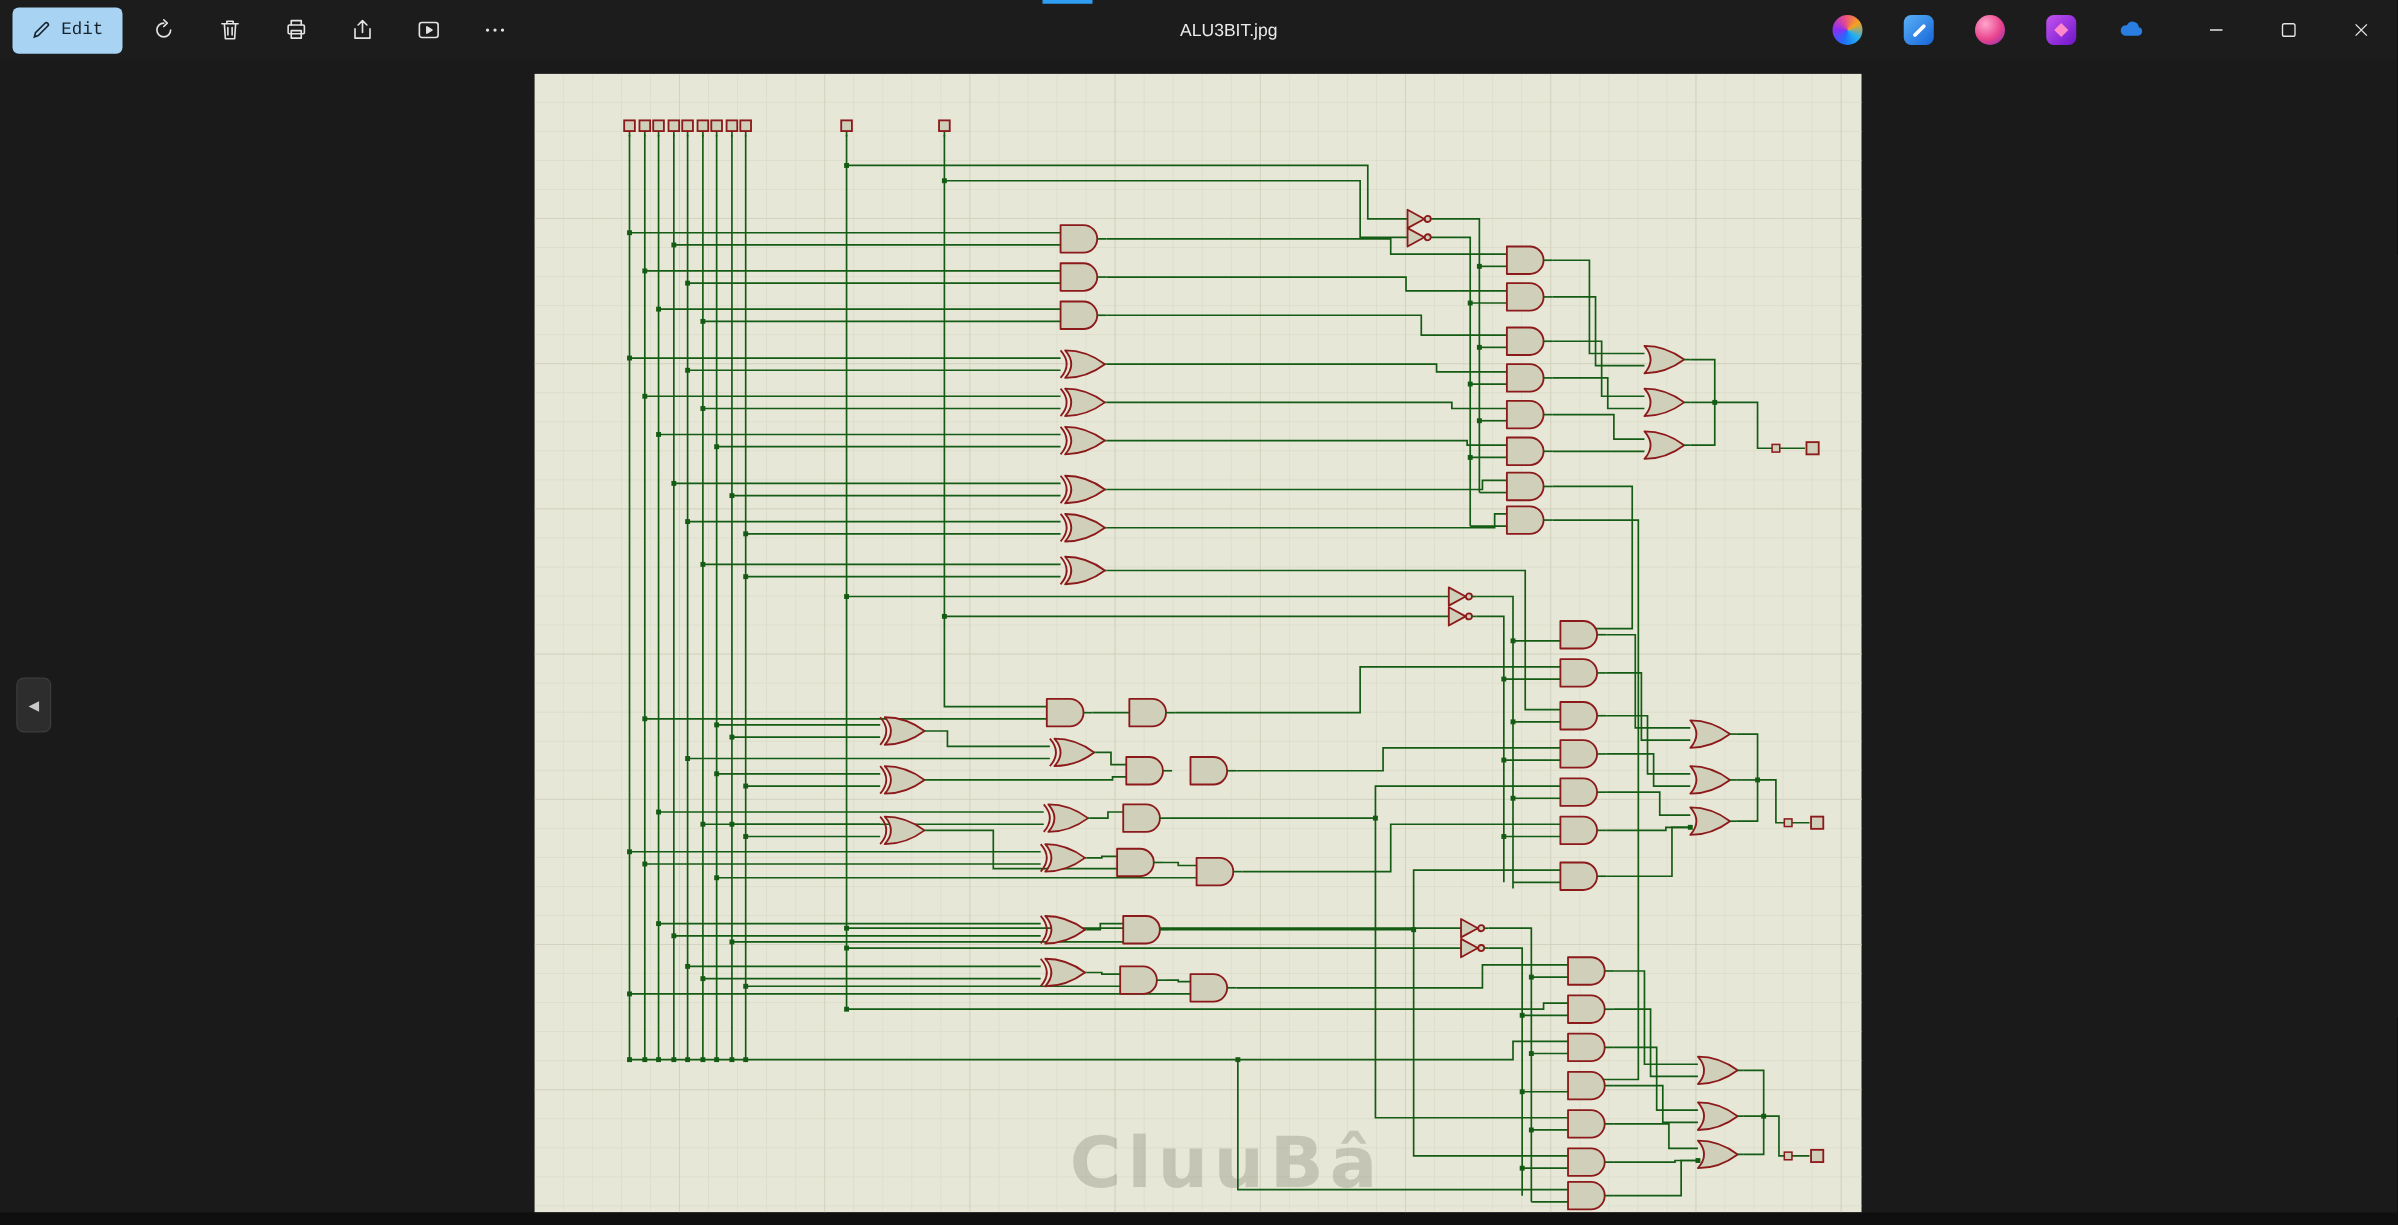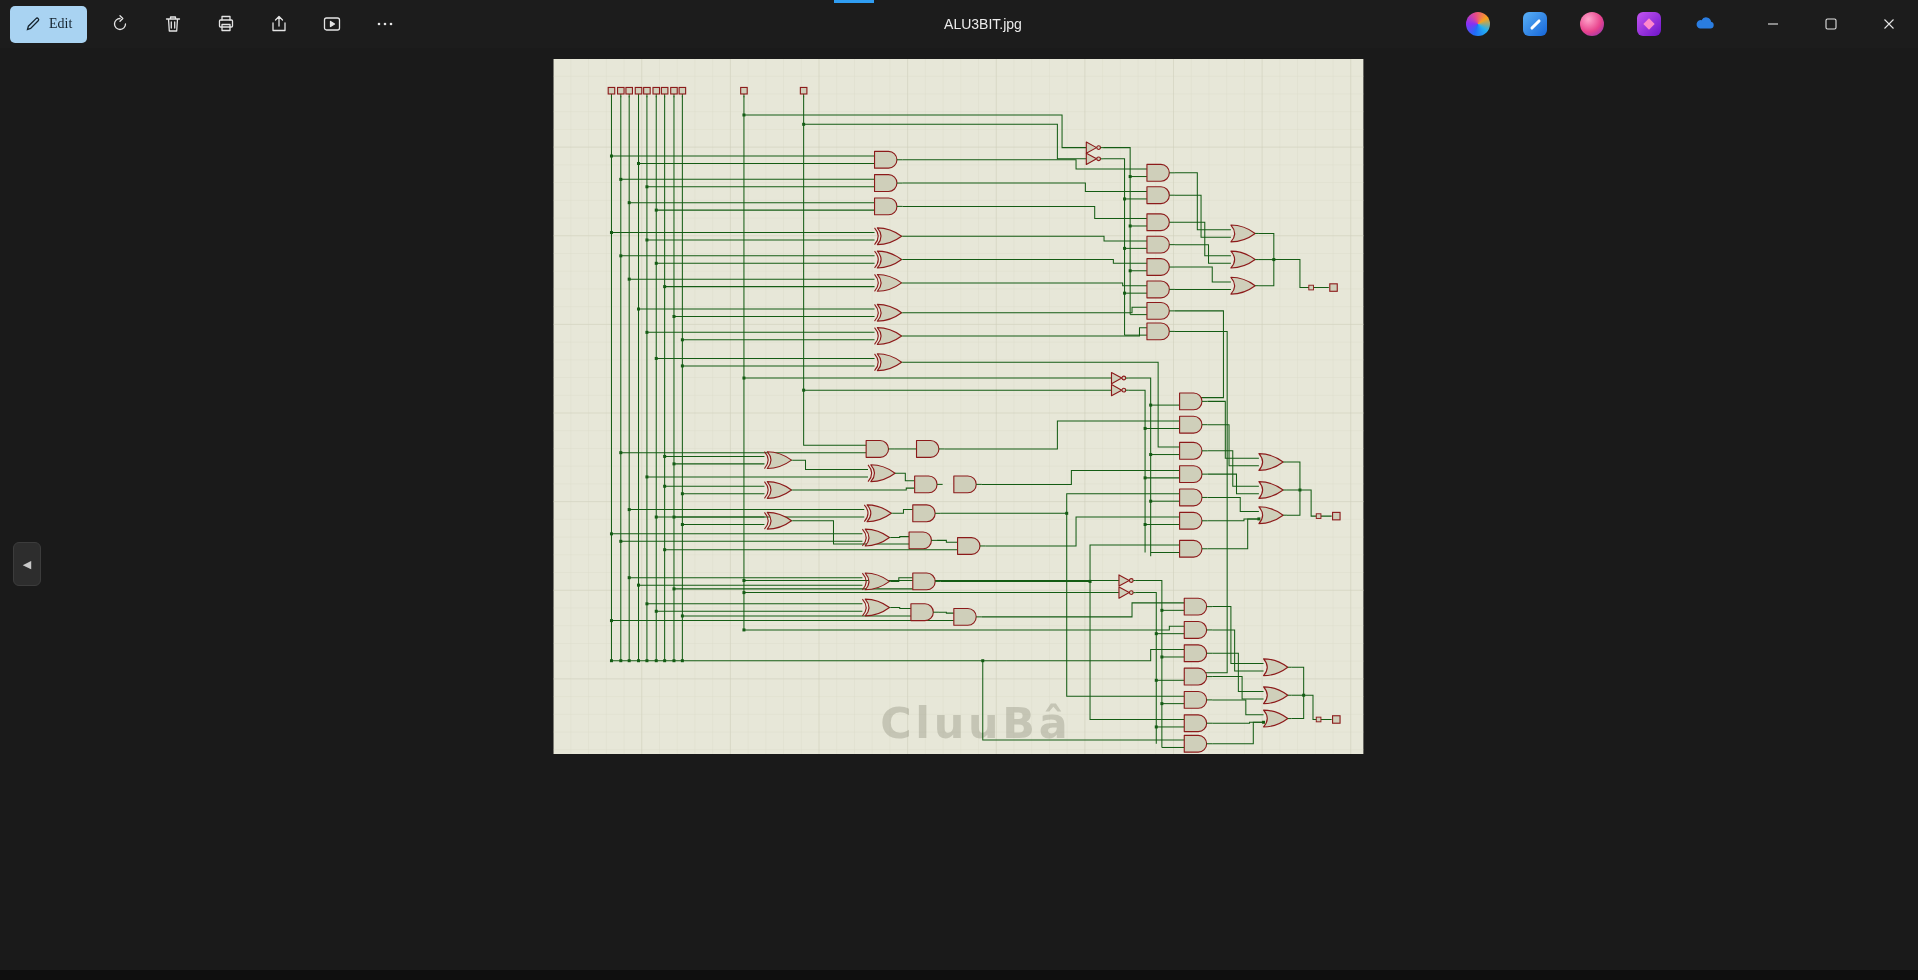"Edit" .edit-btn { font-family: Liberation Serif, serif -> Liberation Mono, monospace }
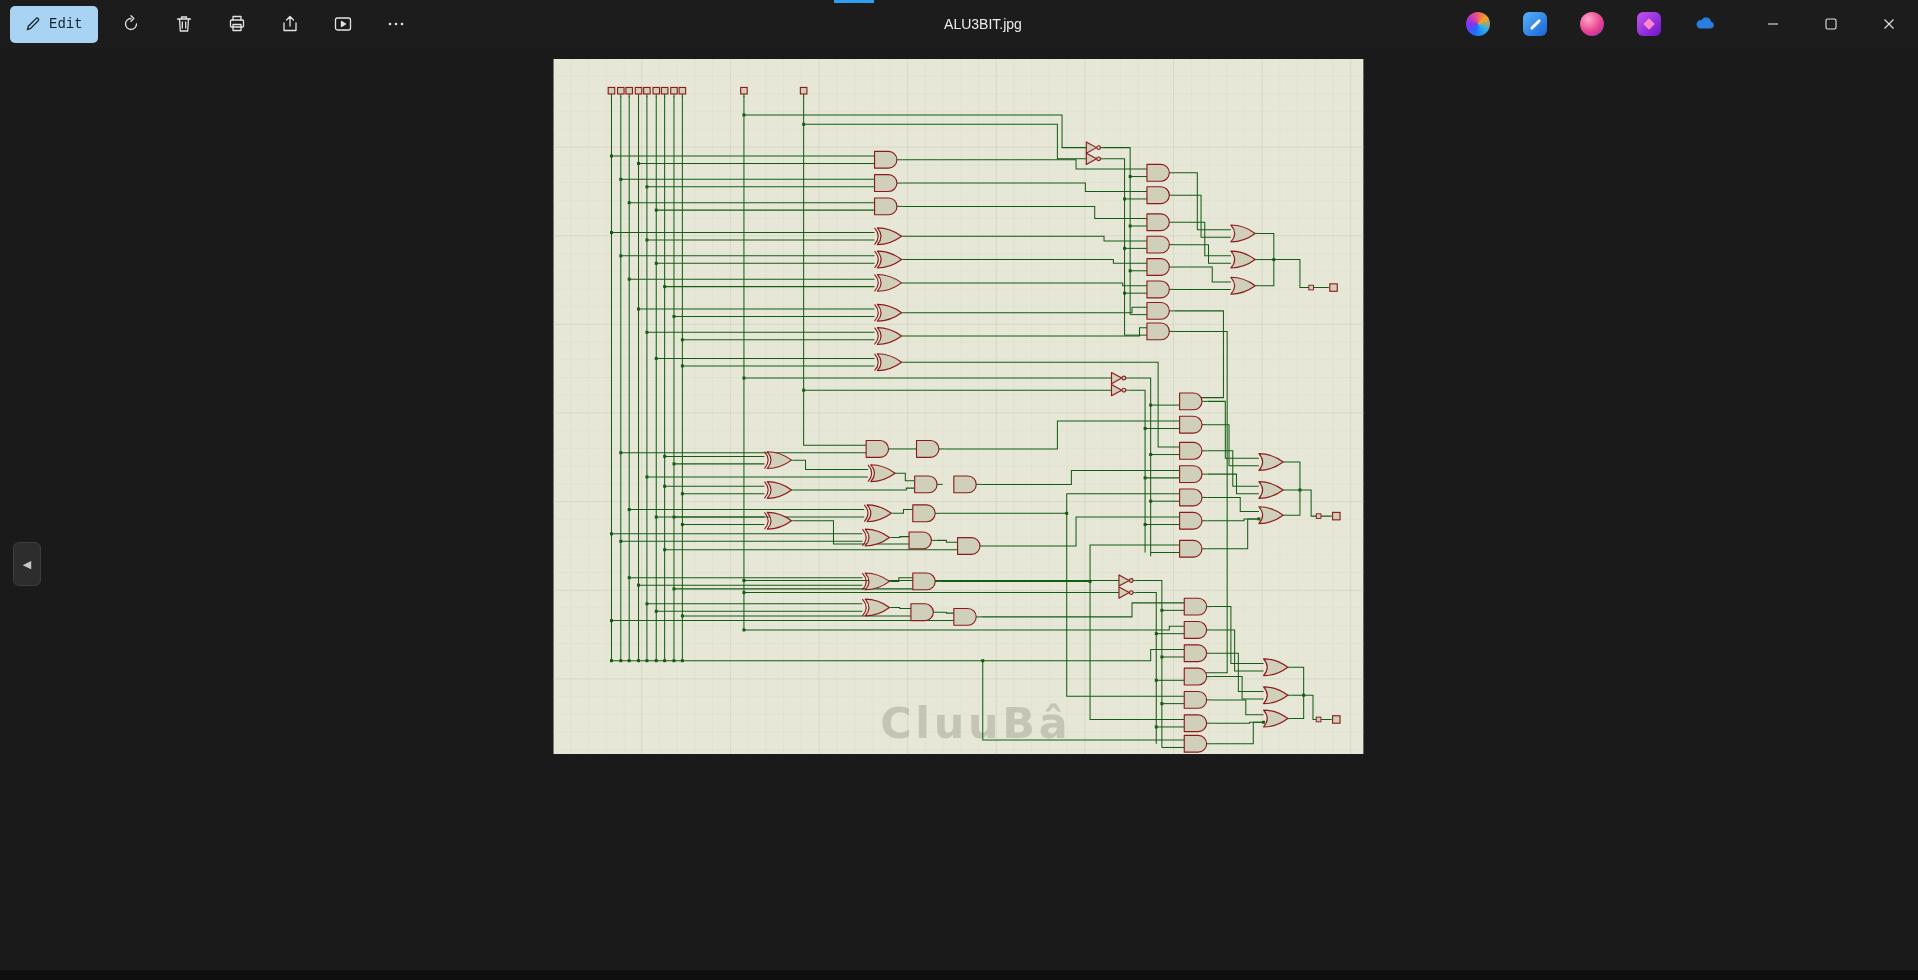"CluuBâ" .image-frame { height: 695px -> 911px }
